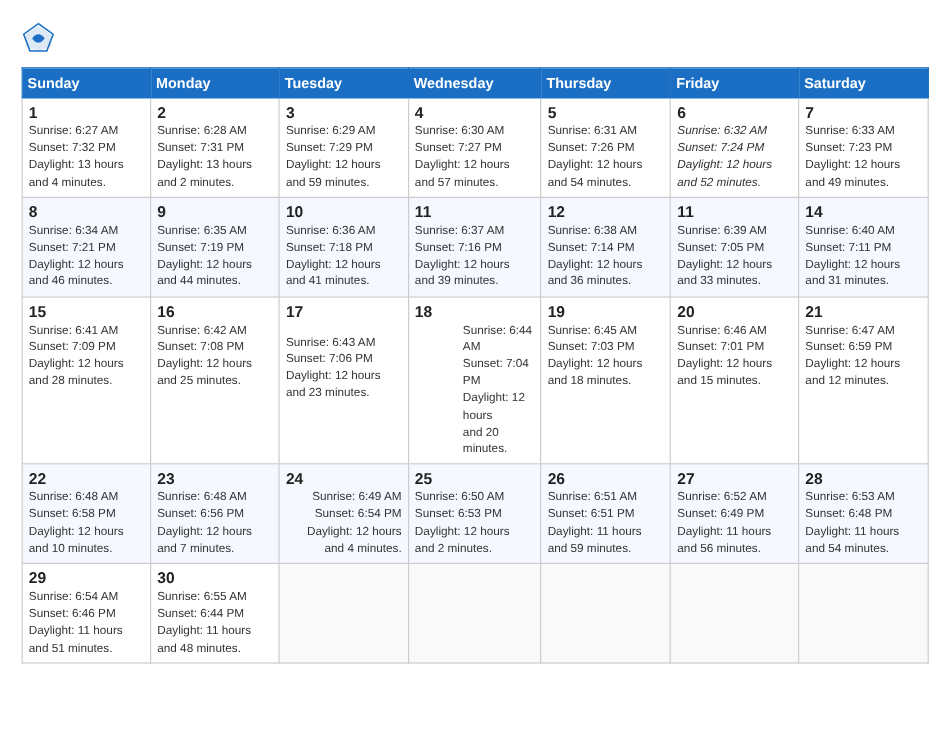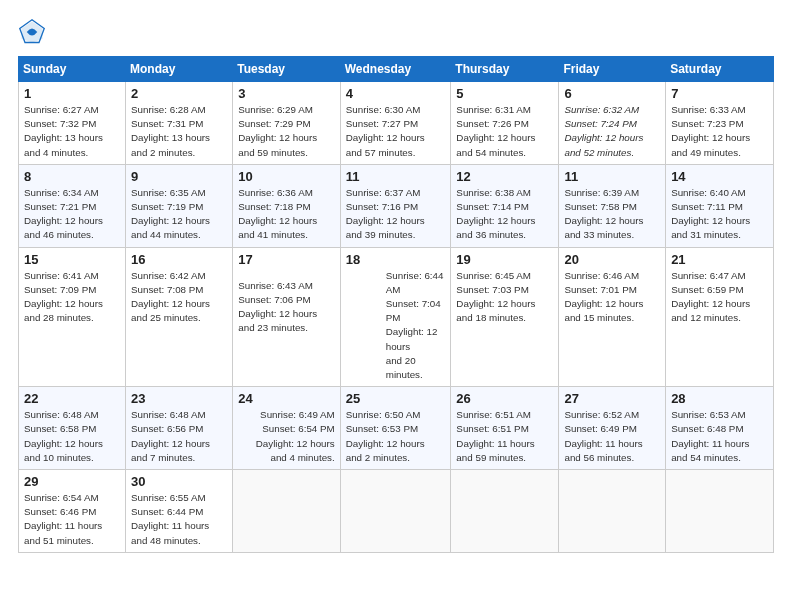"Sunrise: 6:39 AM" div.day-detail { text: 7:58 -> 7:05 }
